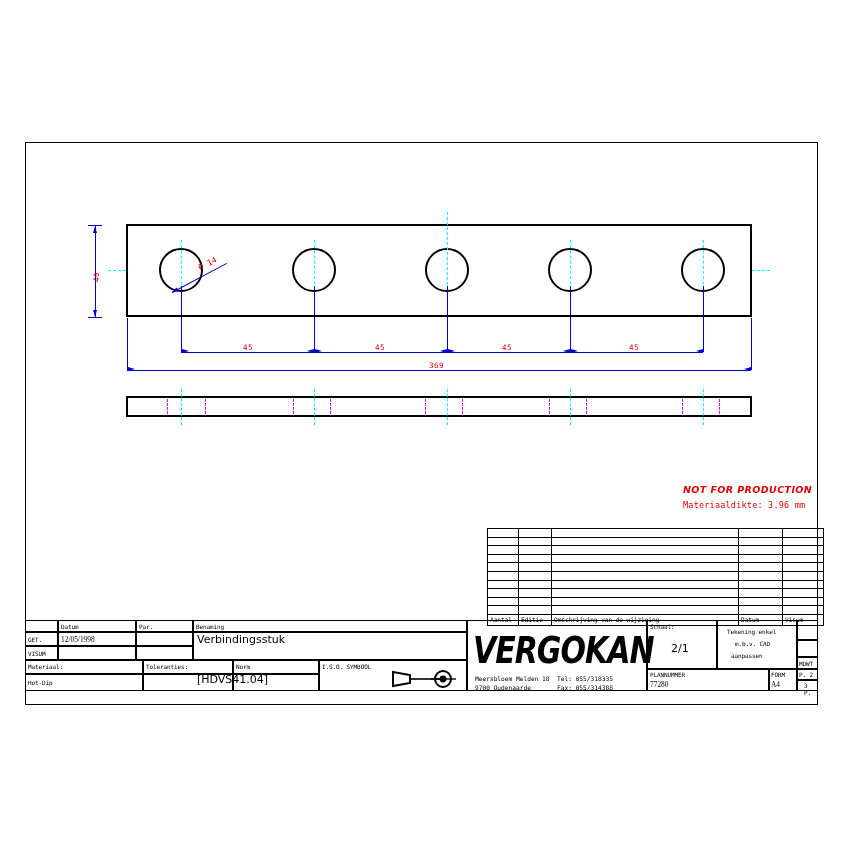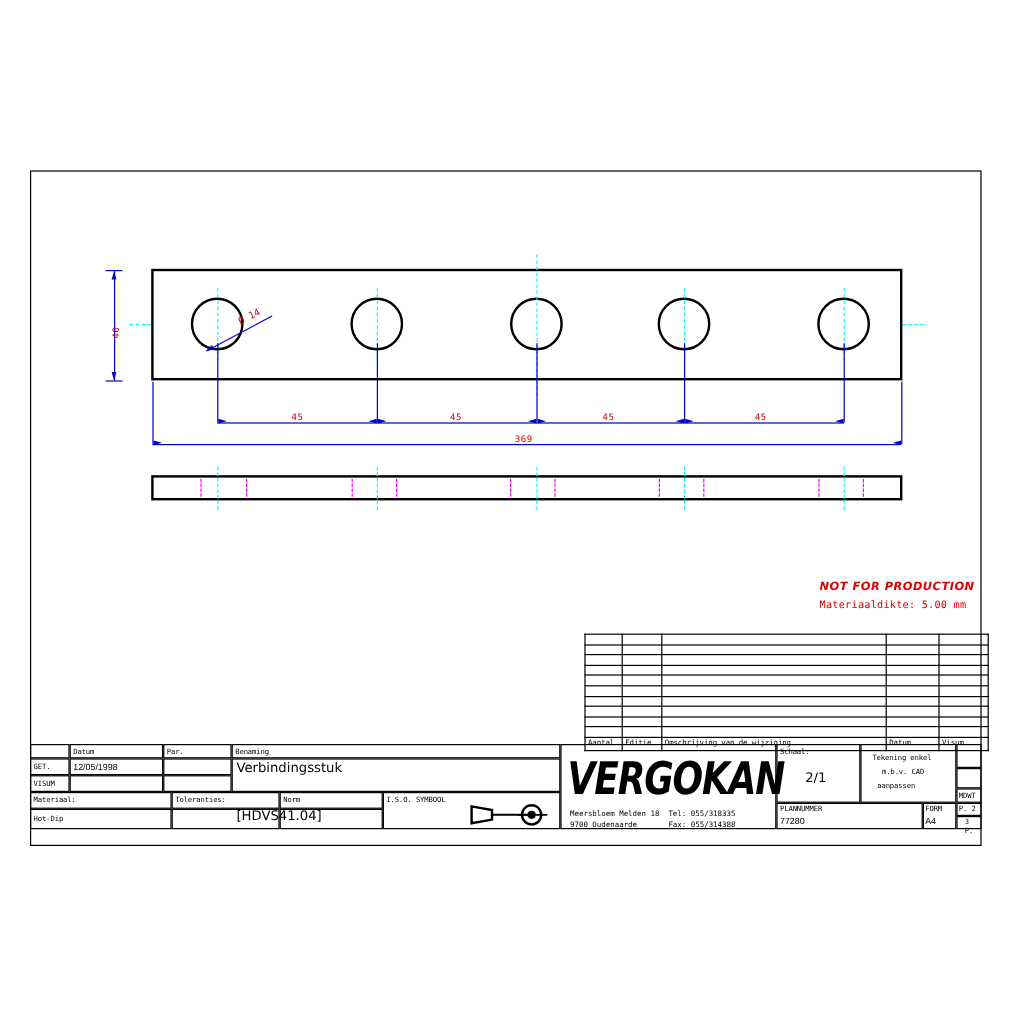"Materiaaldikte: 5.00 mm" div.note-thk { text: 5.00 -> 3.96 }
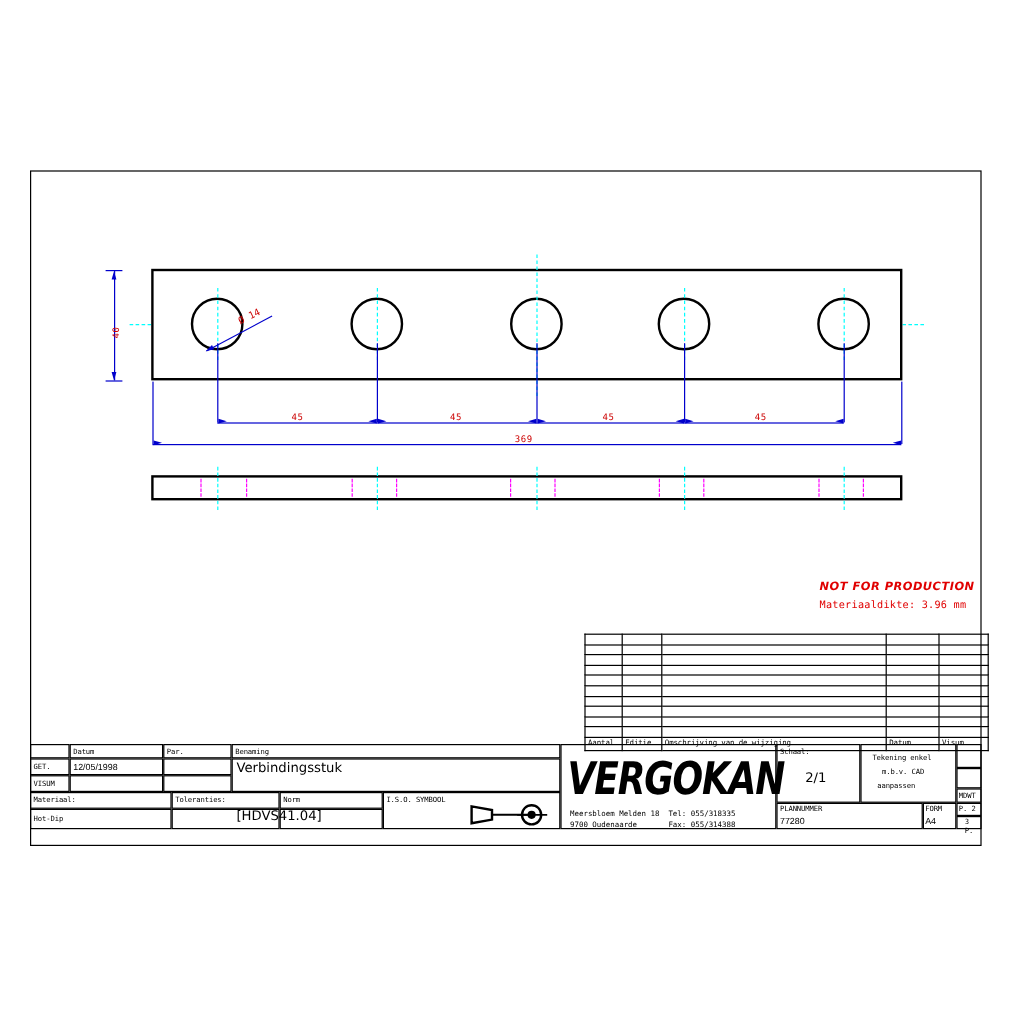"12/05/1998" .val { font-family: Liberation Sans, sans-serif -> Liberation Serif, serif }
